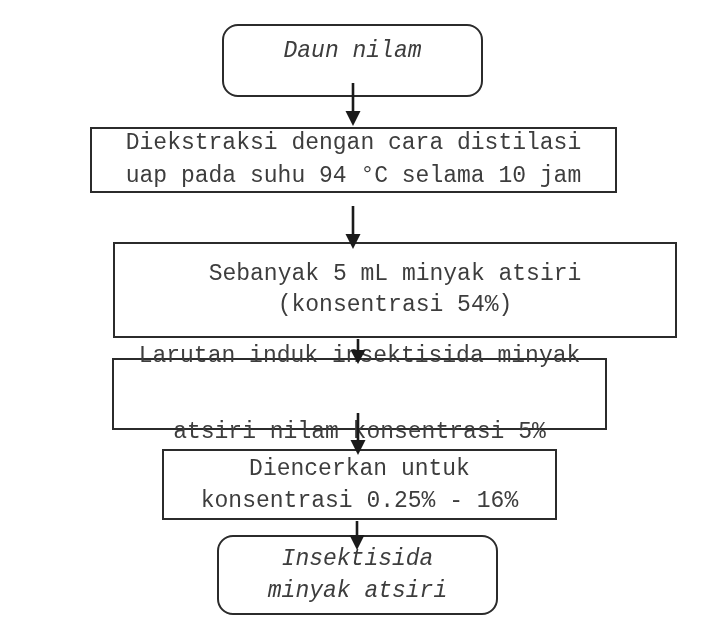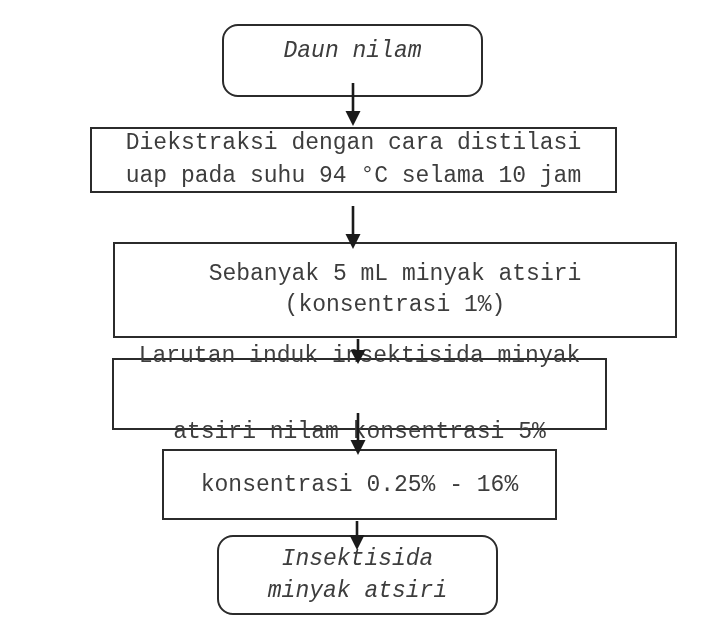"(konsentrasi 1%)" span.line { text: 1% -> 54% }
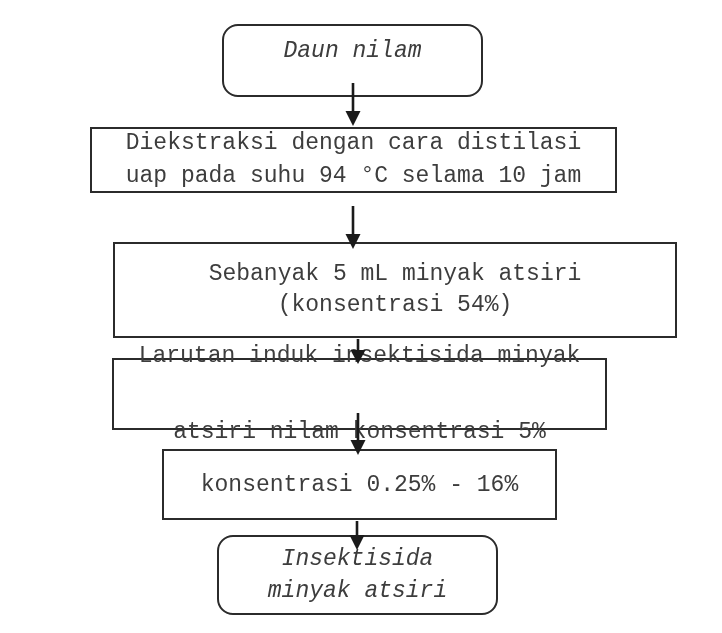"Diencerkan untuk" span.line { html: none -> <span>Diencerkan untuk</span> }
